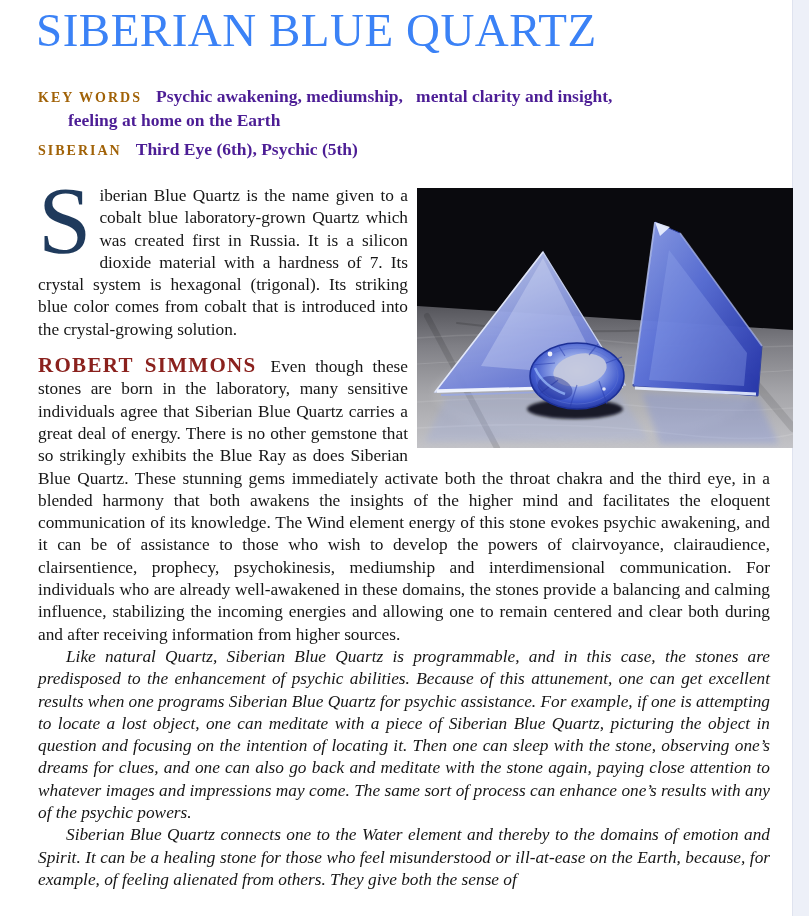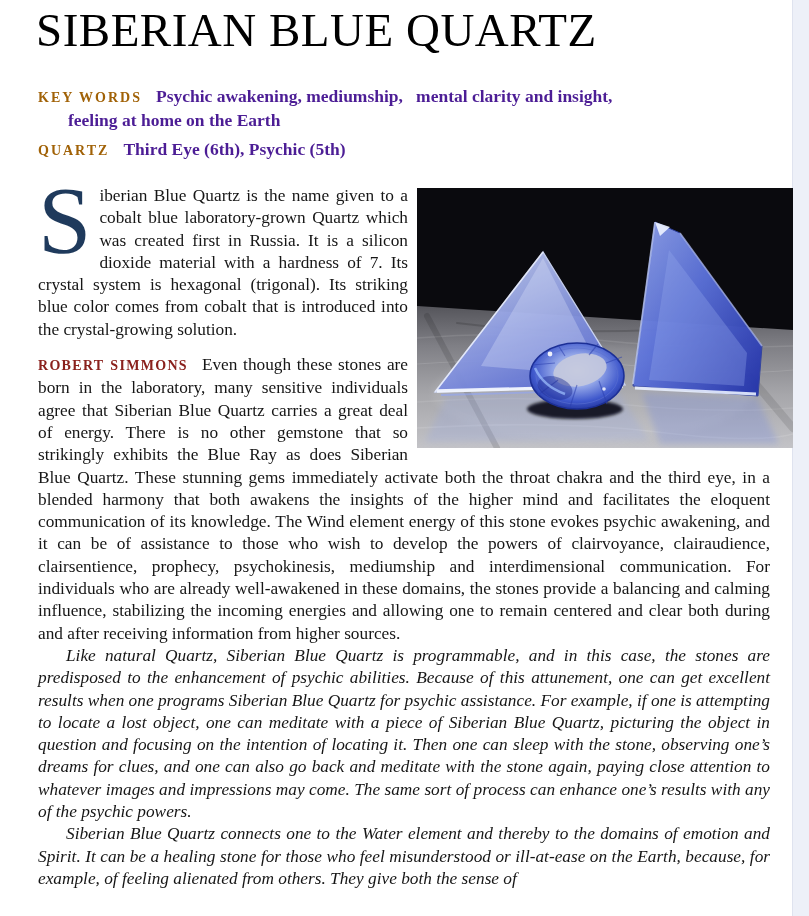"SIBERIAN BLUE QUARTZ" h1.title { color: #000000 -> #3b82f6 }
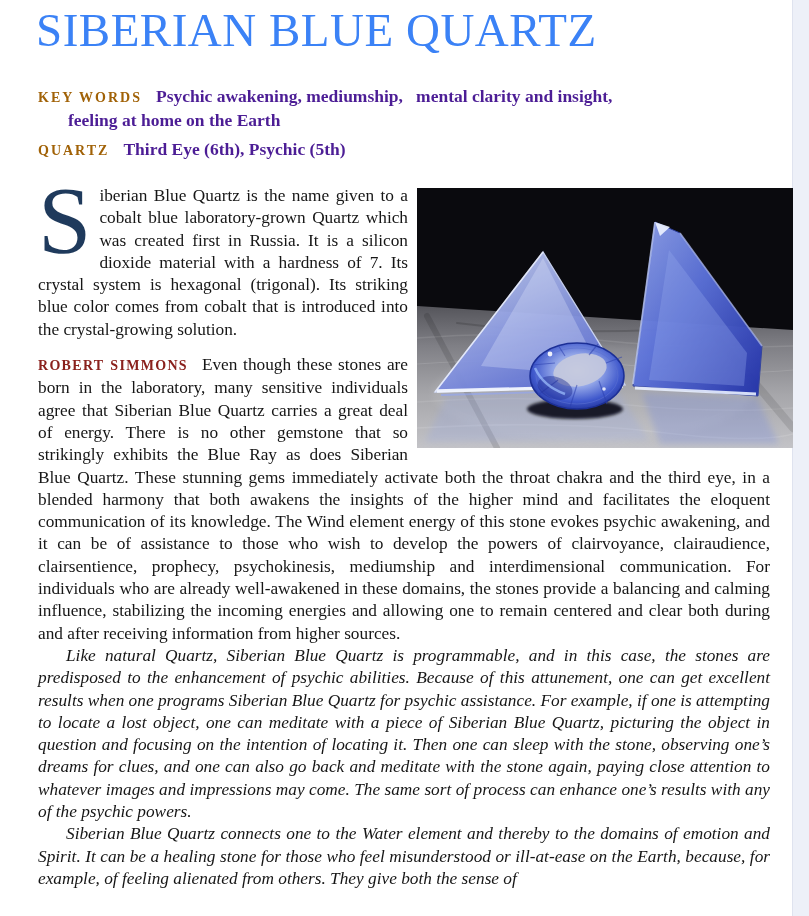"QUARTZ" span.meta-label { text: QUARTZ -> SIBERIAN }
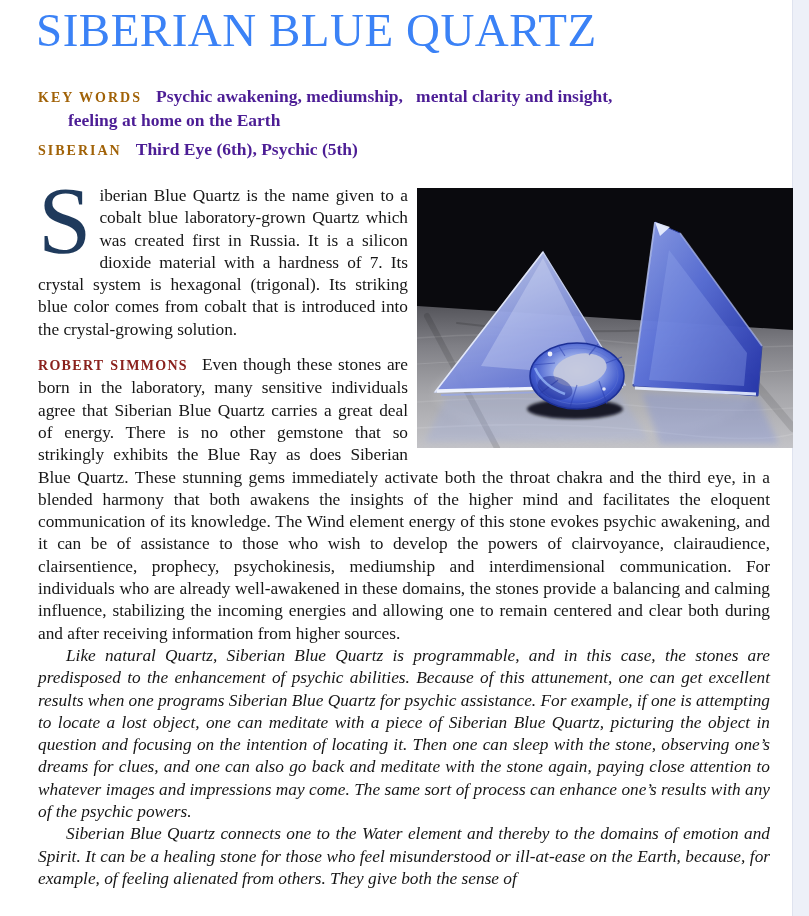"ROBERT SIMMONS" .author-label { font-size: 14px -> 21px }
